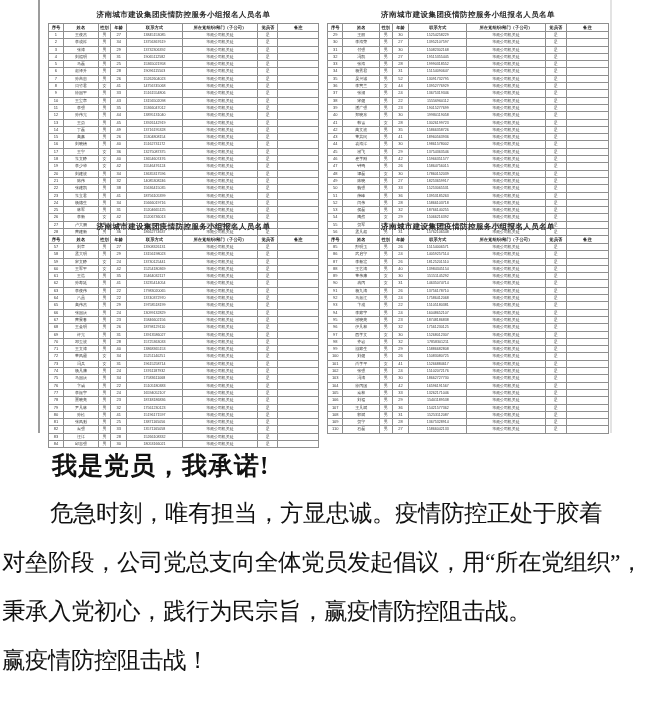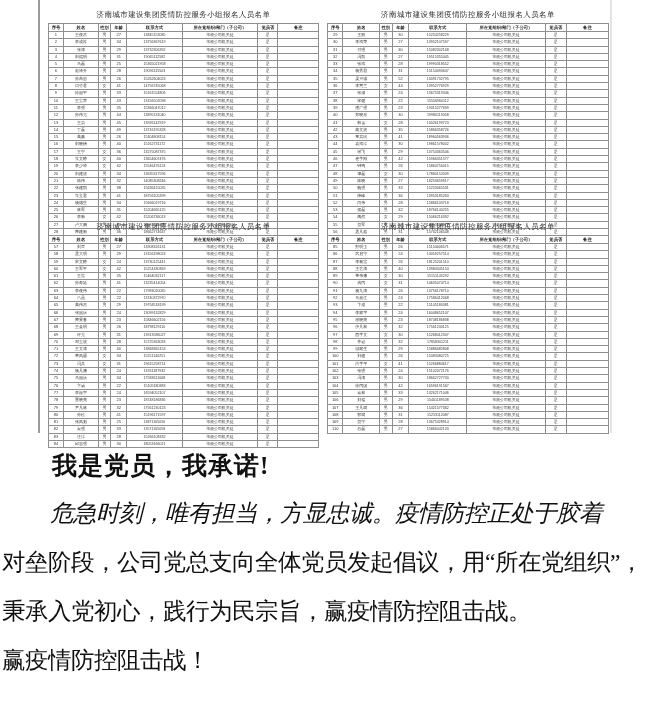"济南城市建设集团疫情防控服务小组报名人员名单" .tbl .ttl { font-weight: 400 -> 700 }
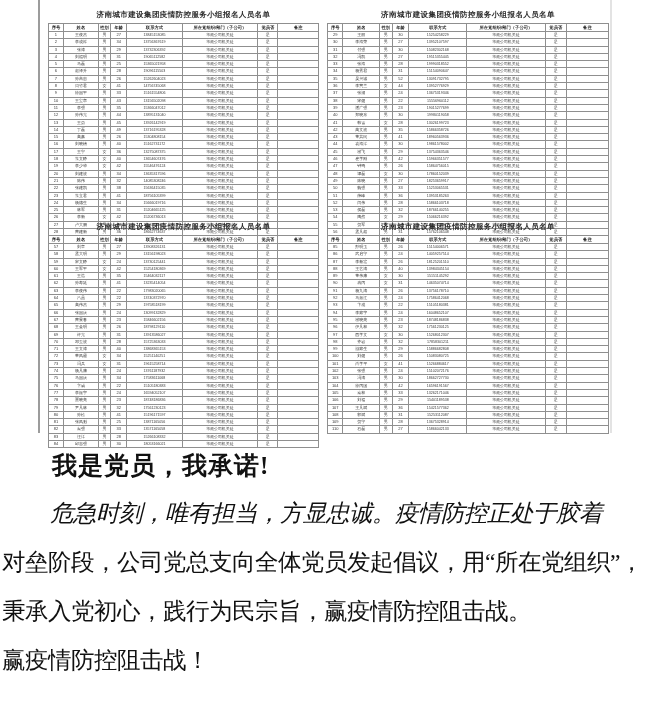"危急时刻，唯有担当，方显忠诚。疫情防控正处于胶着" .prose-line.indent { font-style: italic -> none }
